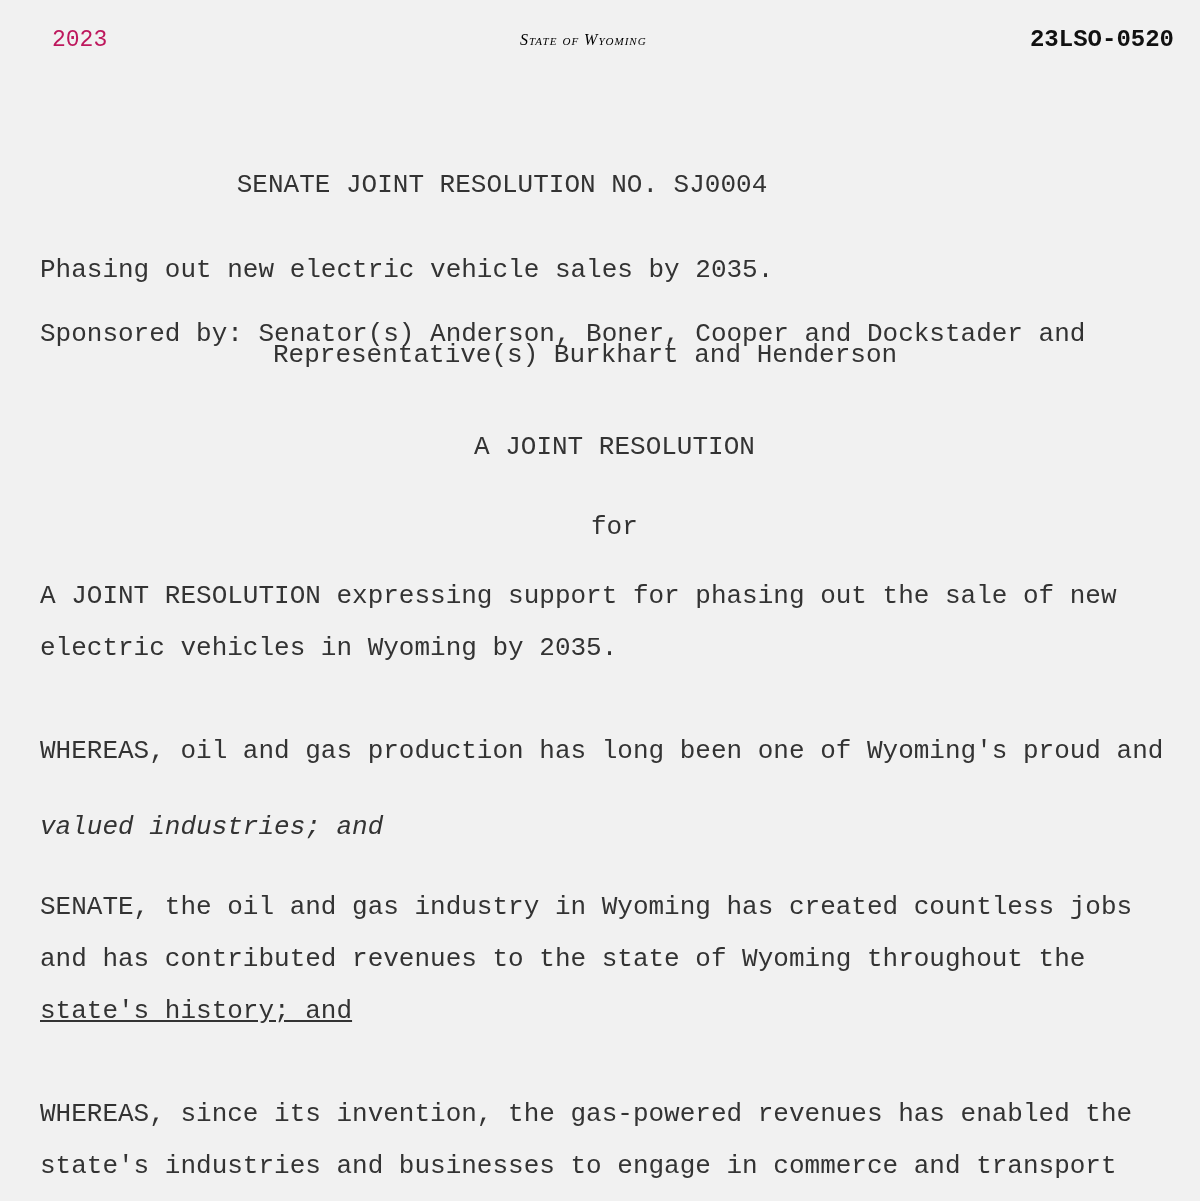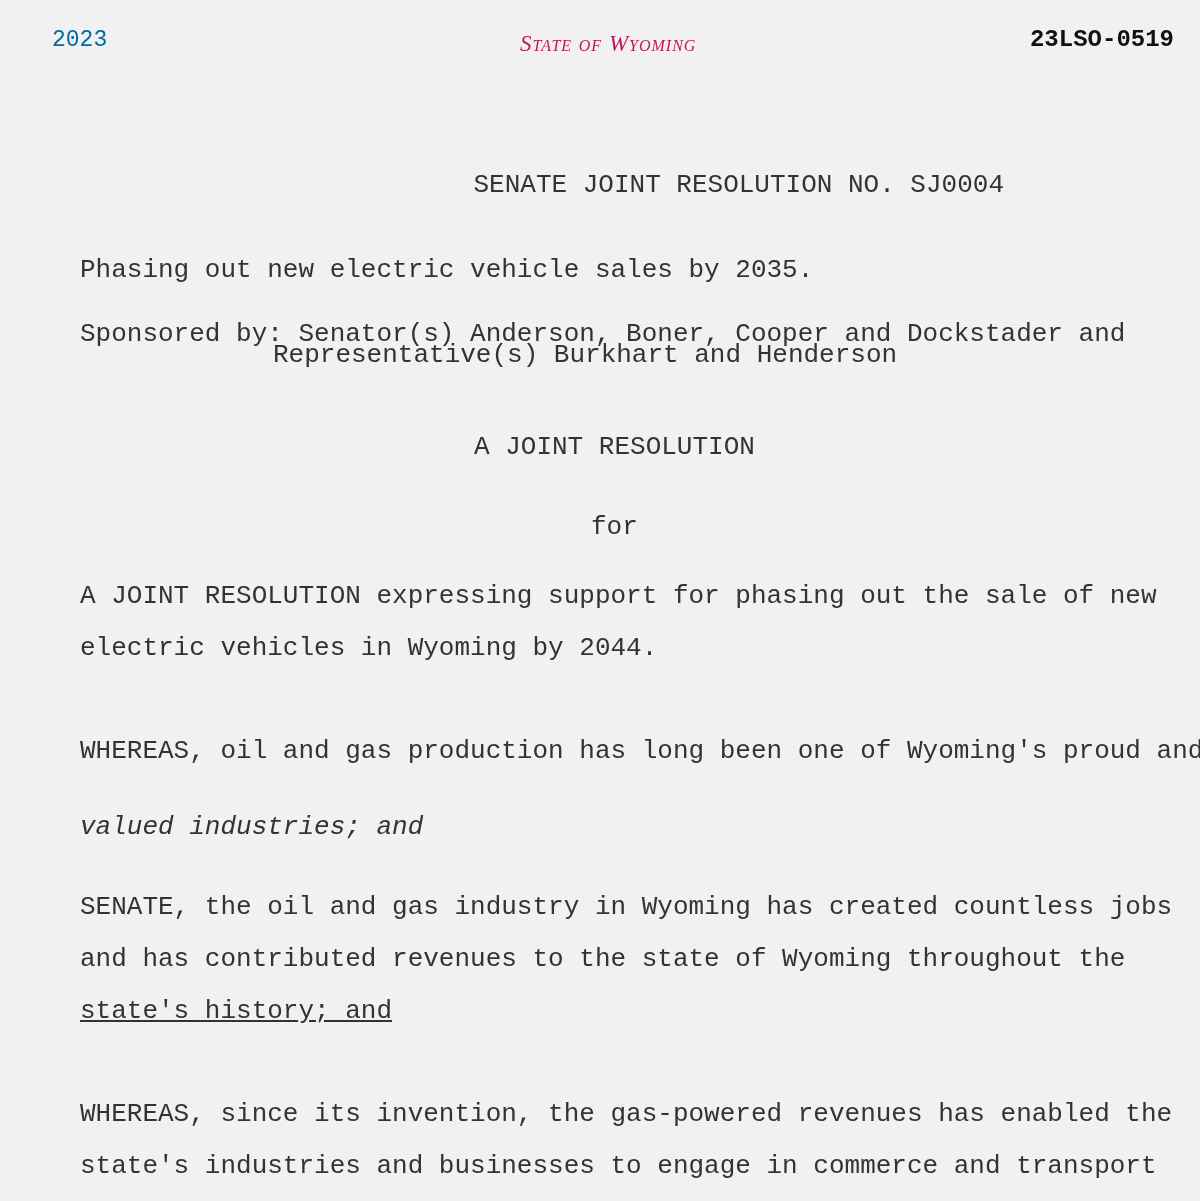"2023" .hdr-year { color: #0369a1 -> #be185d }
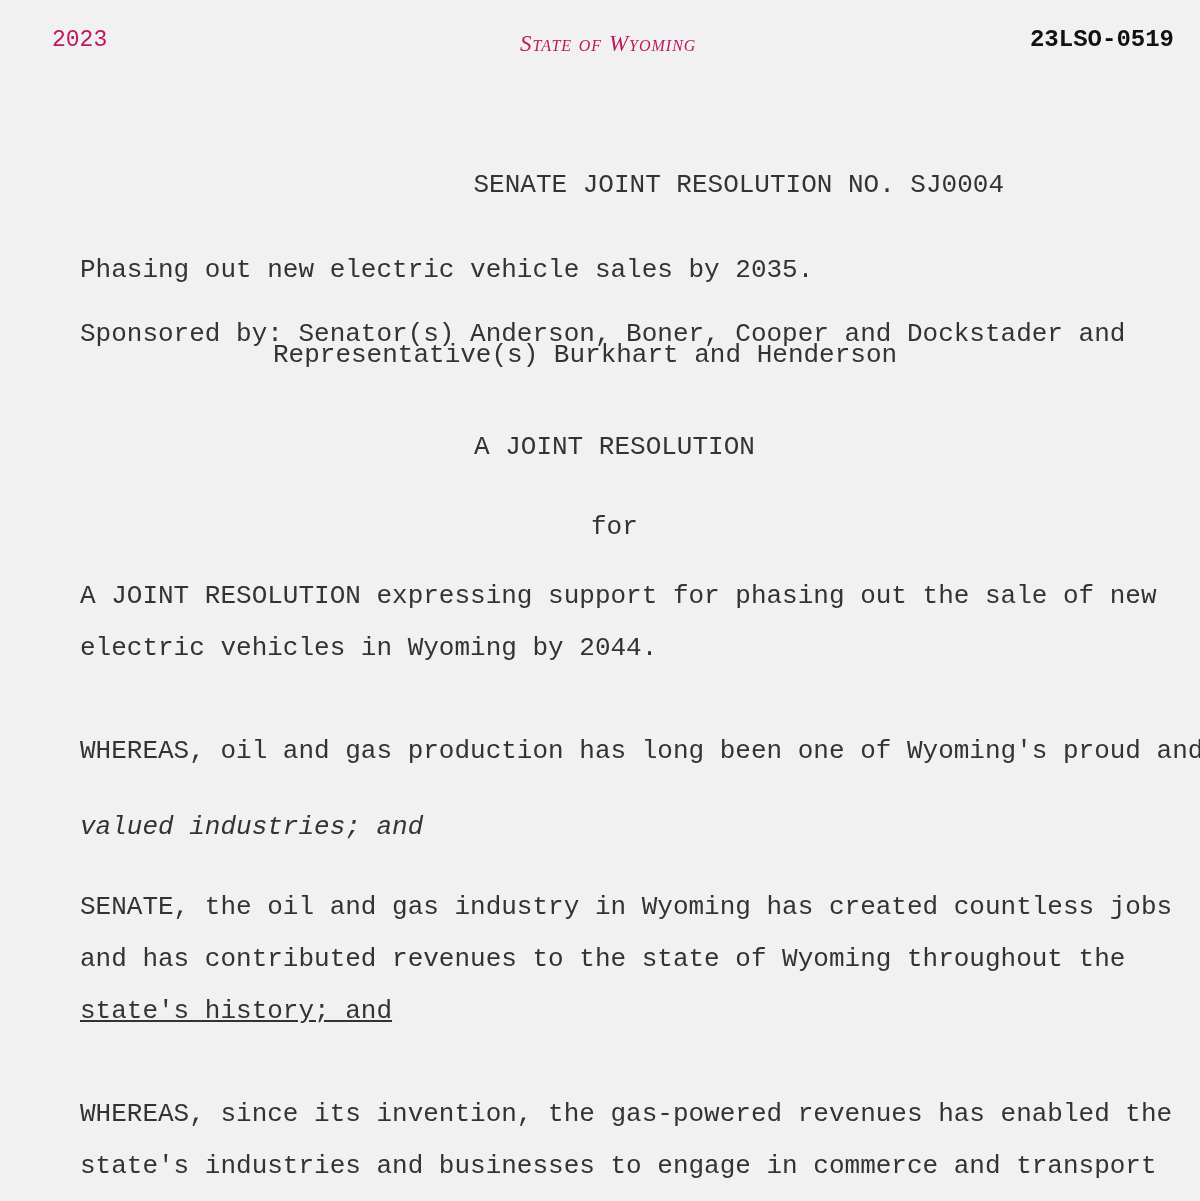"State of Wyoming" .hdr-state { color: #be185d -> #000000; font-size: 23px -> 16px }
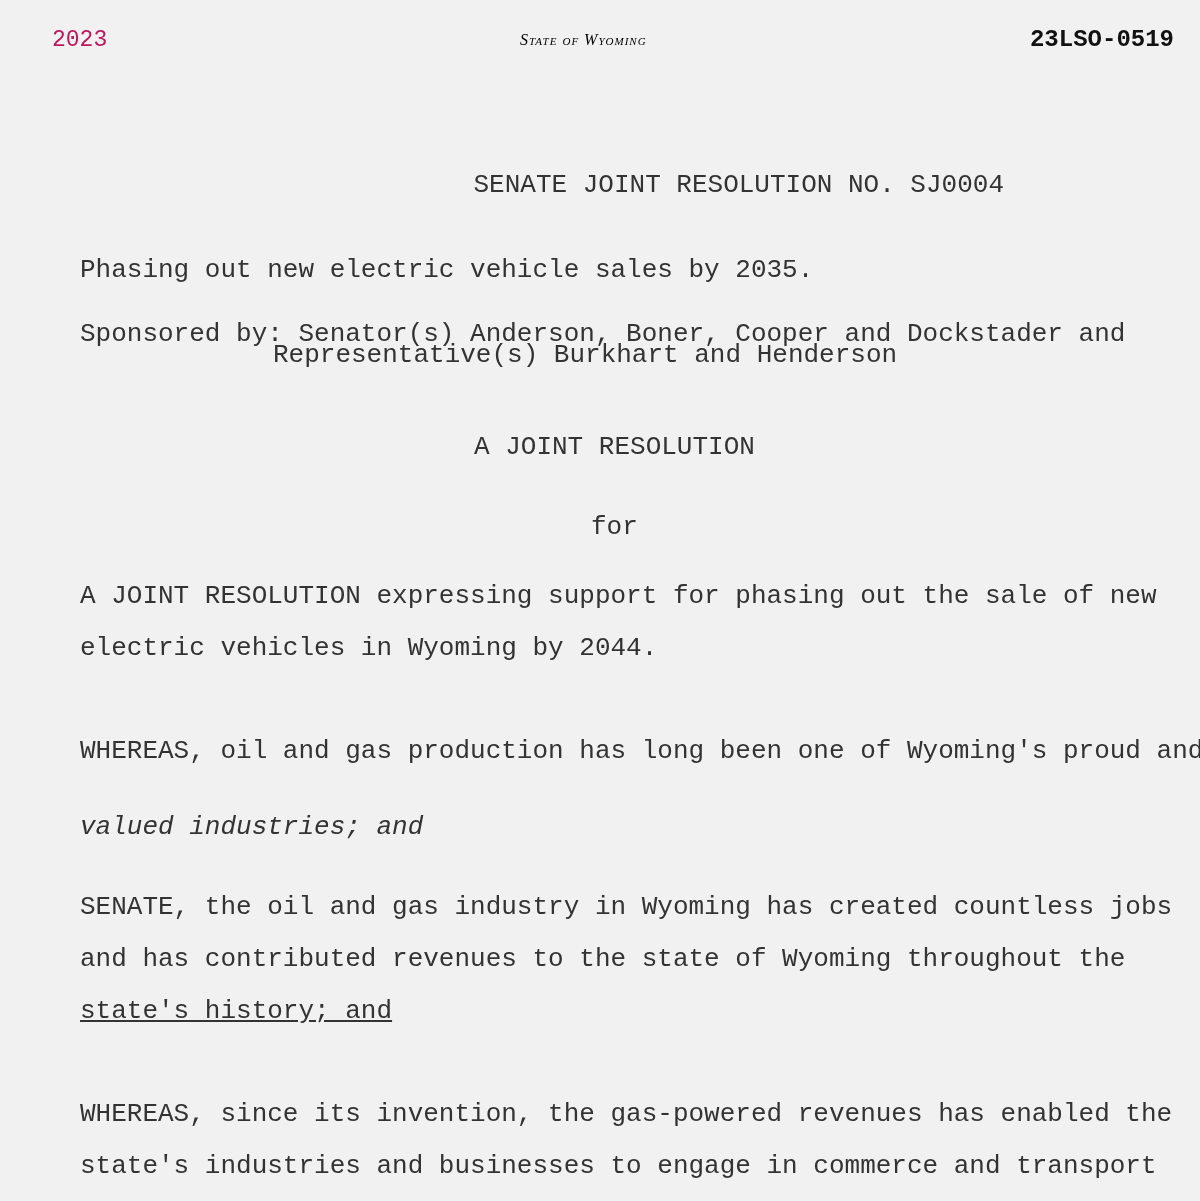"23LSO-0519" div.abs { text: 23LSO-0519 -> 23LSO-0520 }
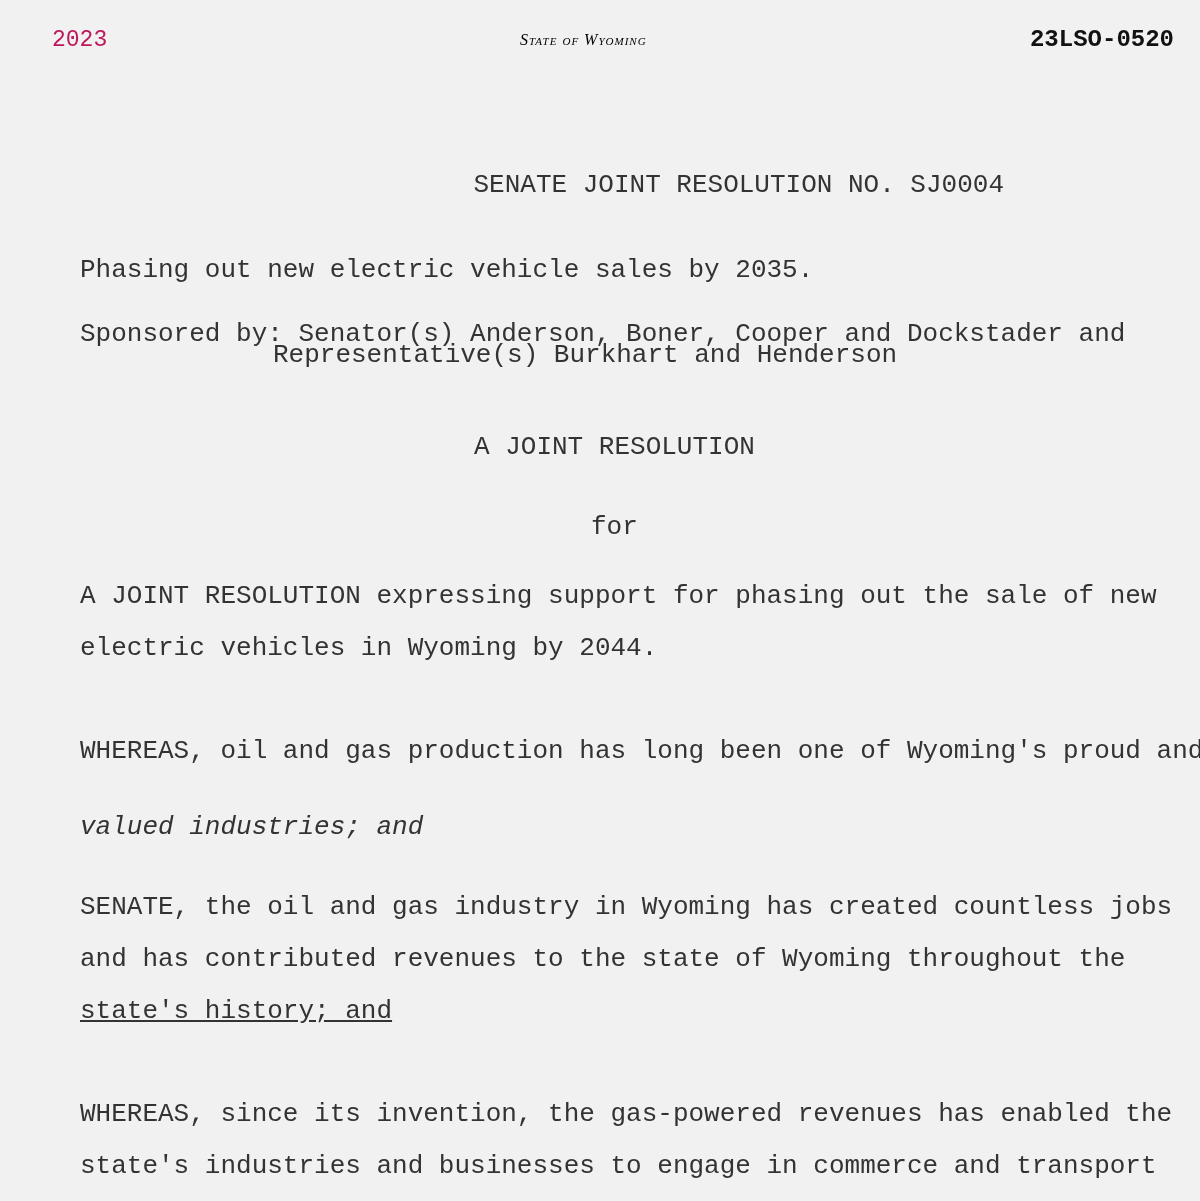"SENATE JOINT RESOLUTION NO. SJ0004" .center { text-align: right -> center }
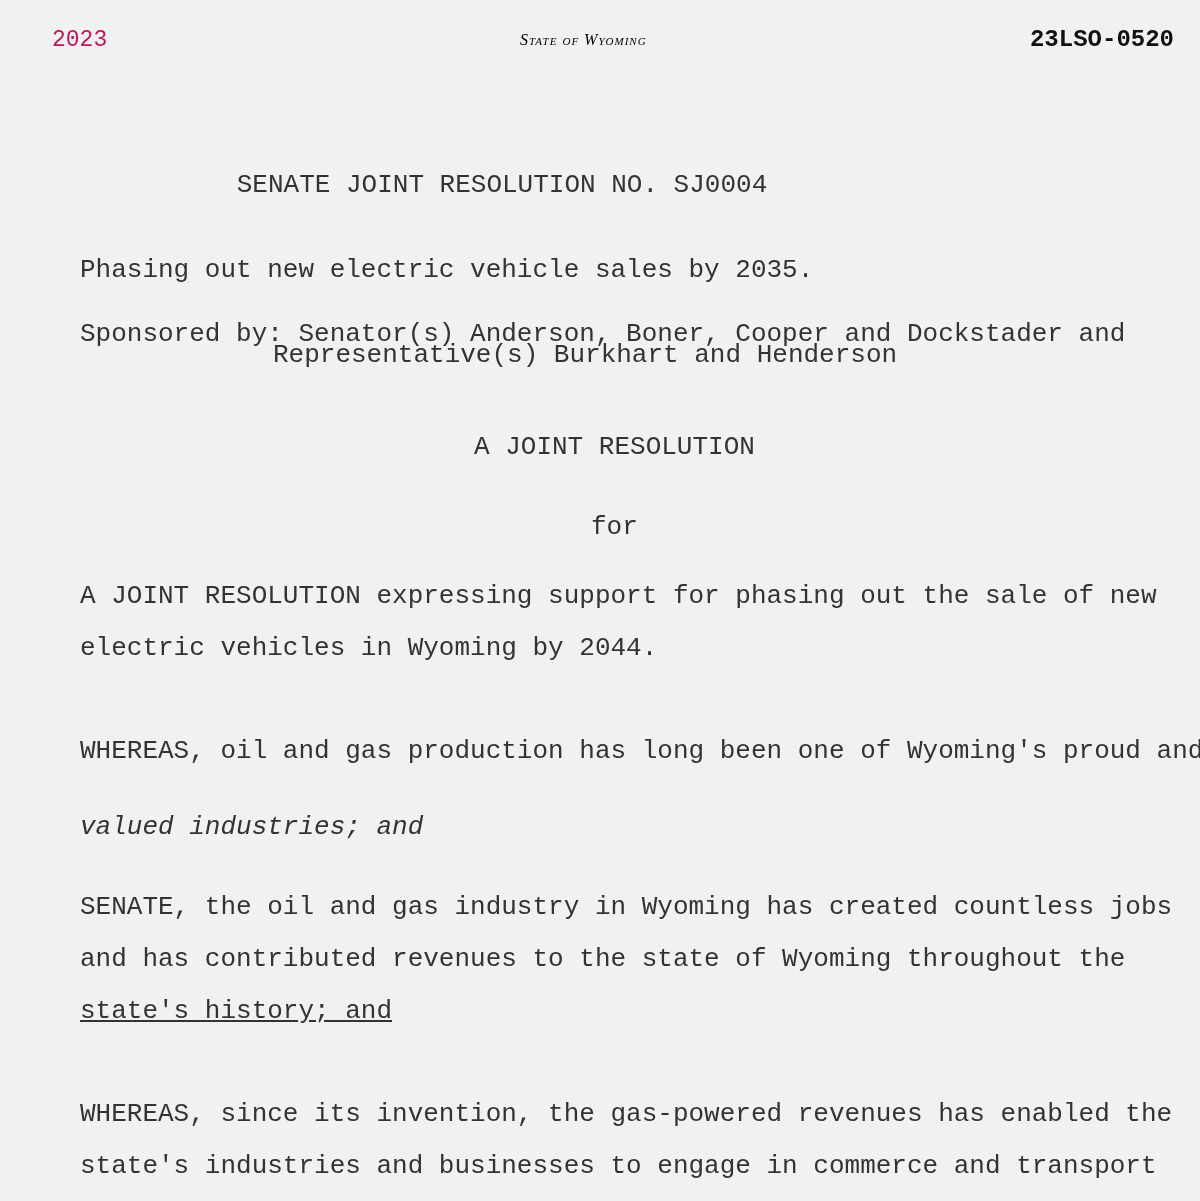"Phasing out new electric vehicle" .line { margin-left: 40px -> none }
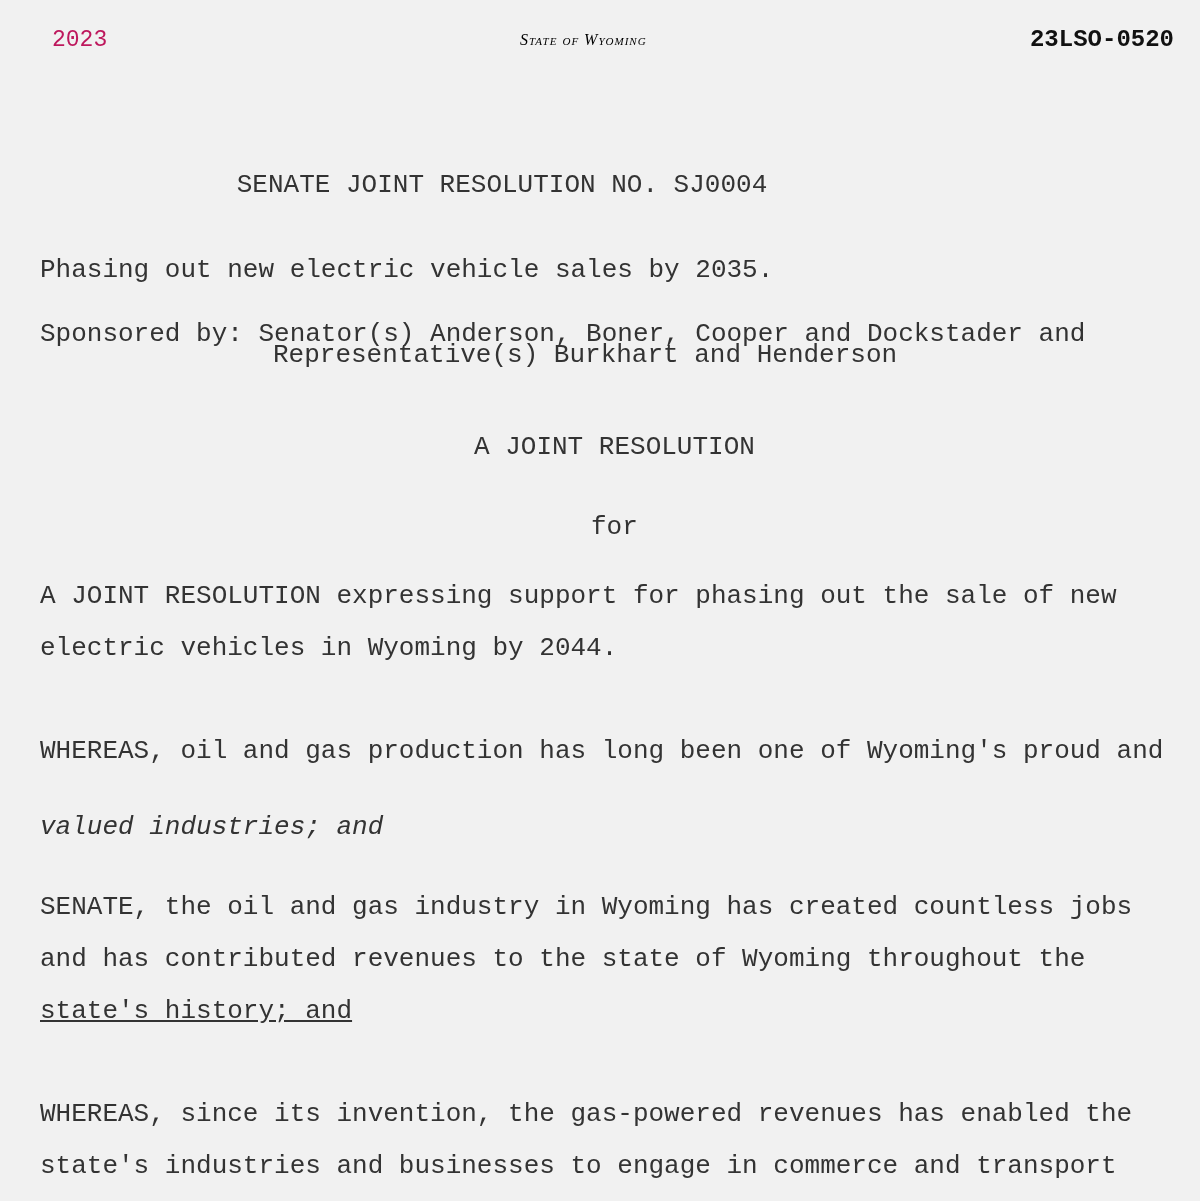"electric vehicles in Wyoming by" div.abs { text: 2044 -> 2035 }
